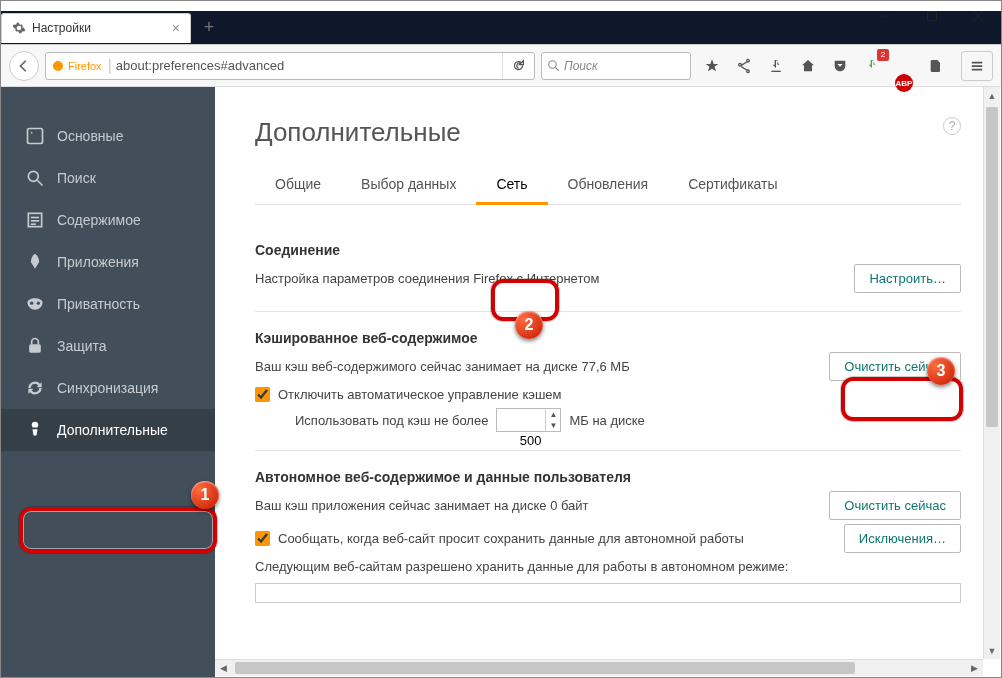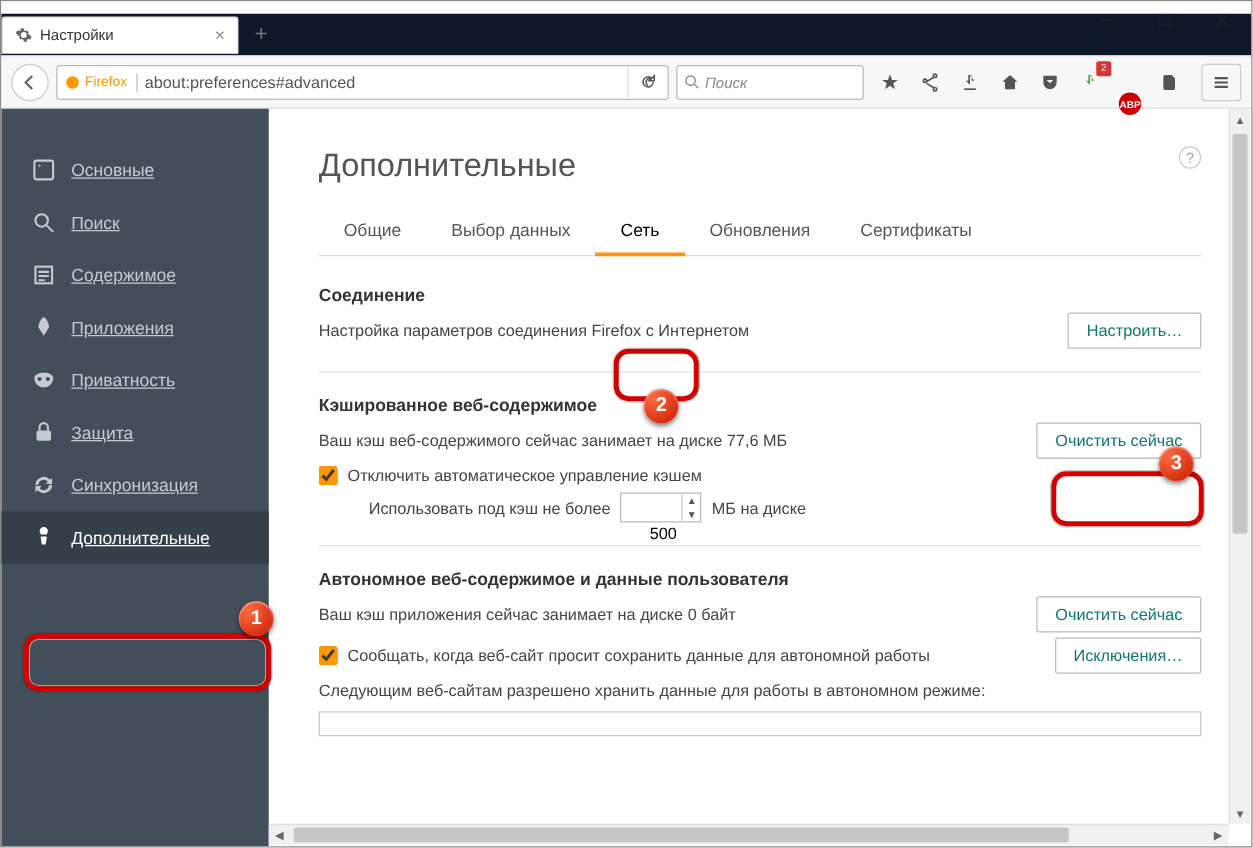"Основные" .side-item { text-decoration: underline -> none }
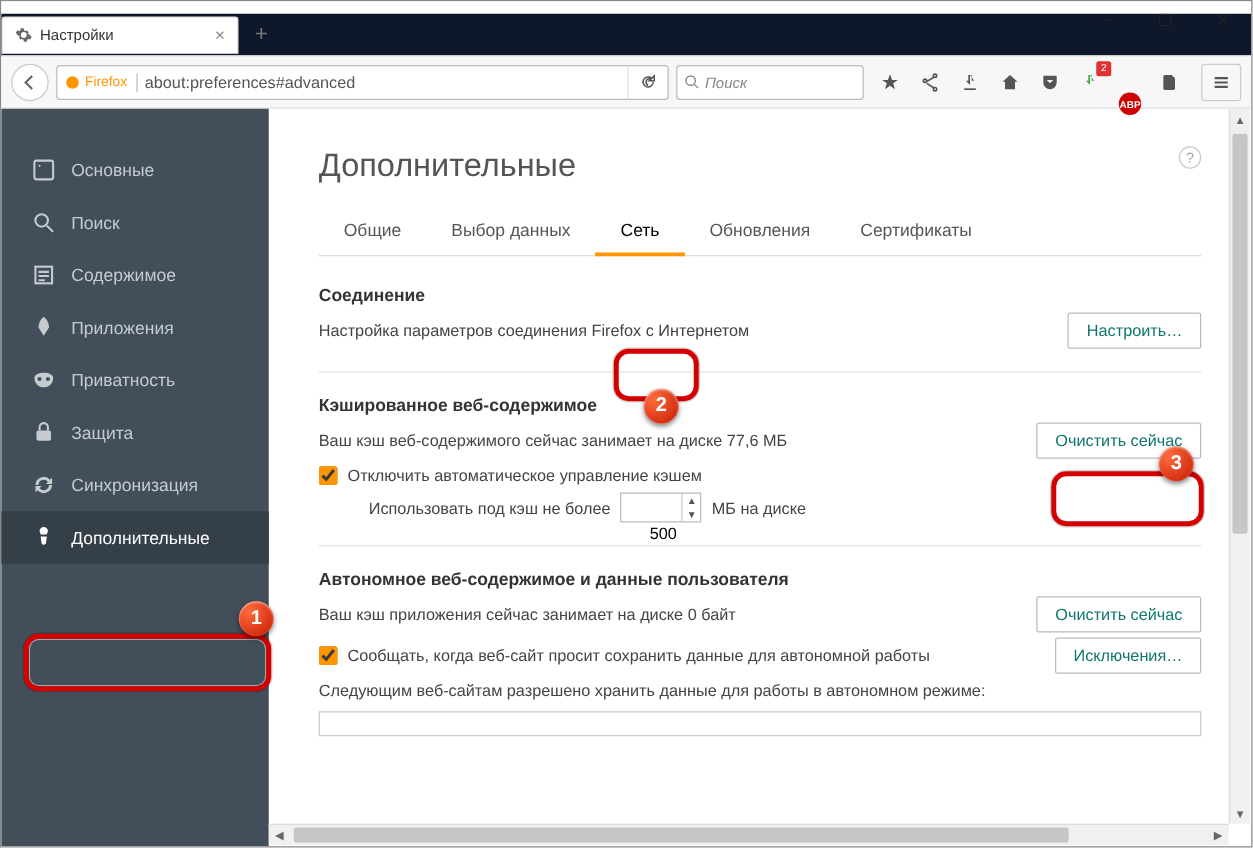"Общие" .subtabs { margin-bottom: 23px -> 37px }
